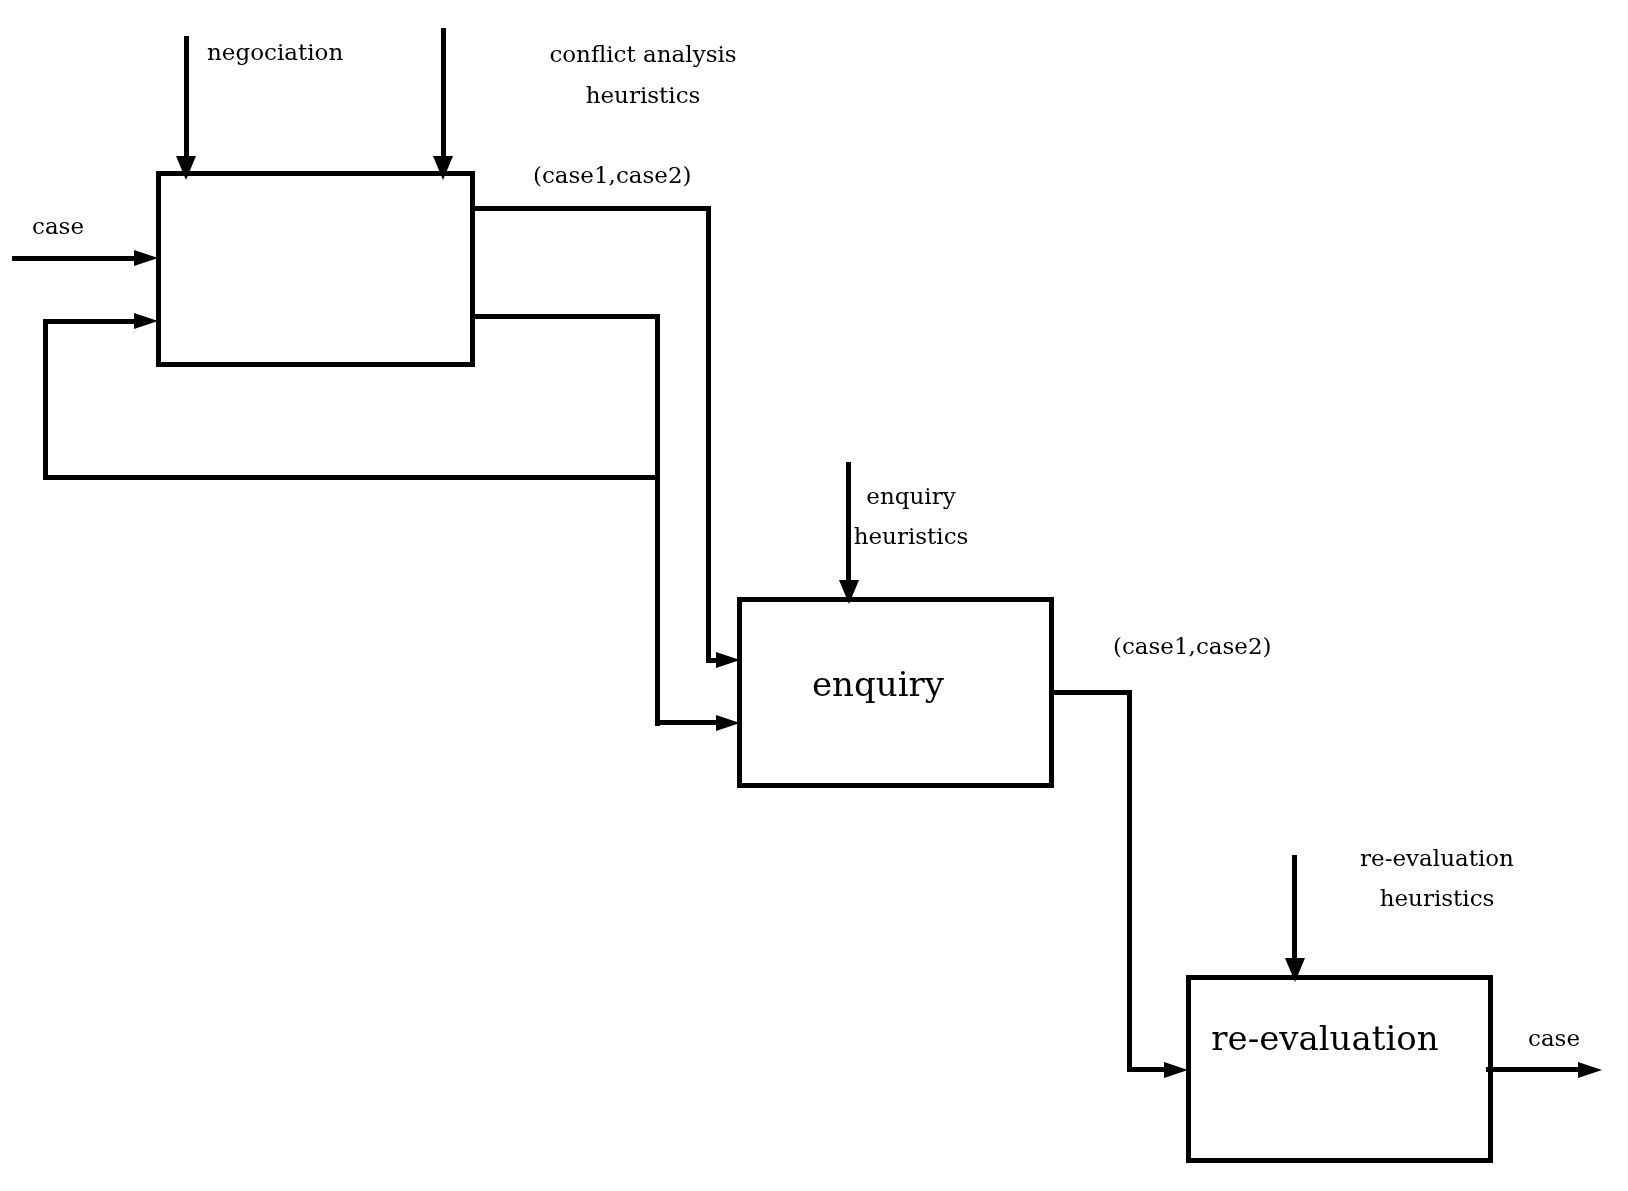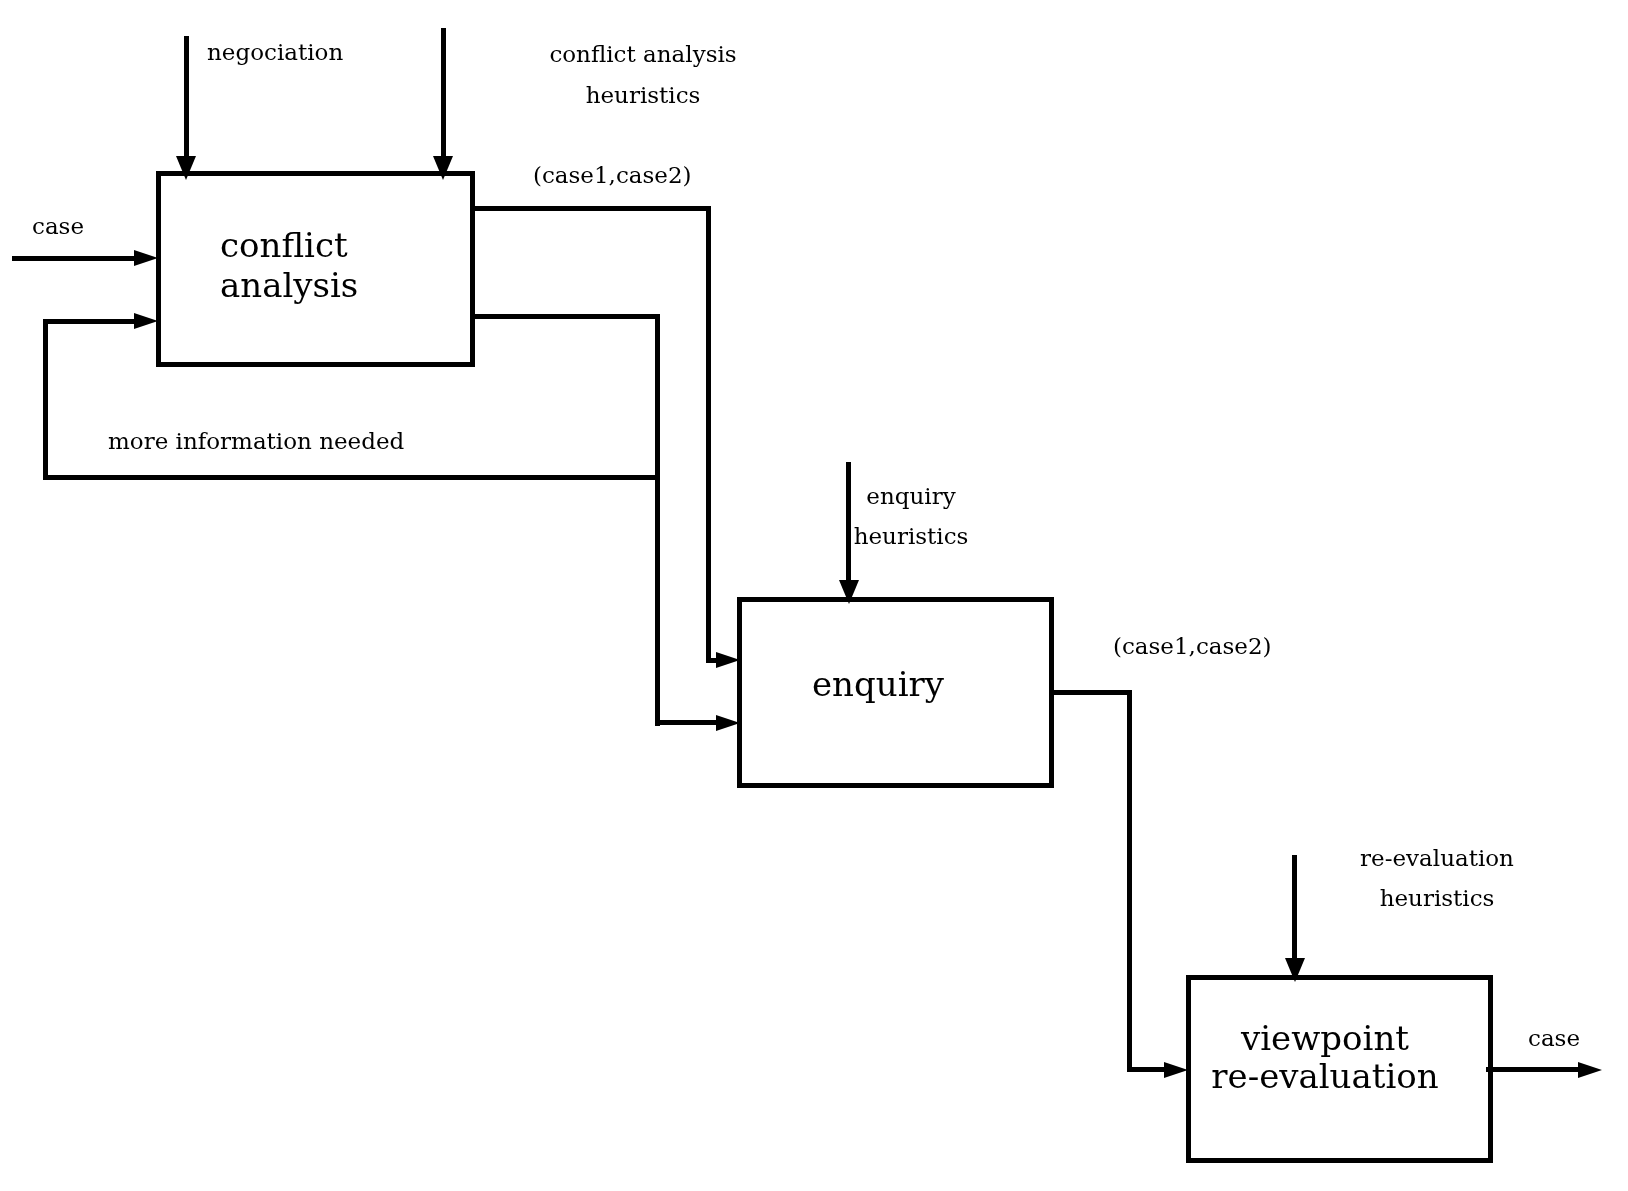"conflict" div.node-text { html: <div> <div>conflict</div> <div>analysis</div> </div> -> none }
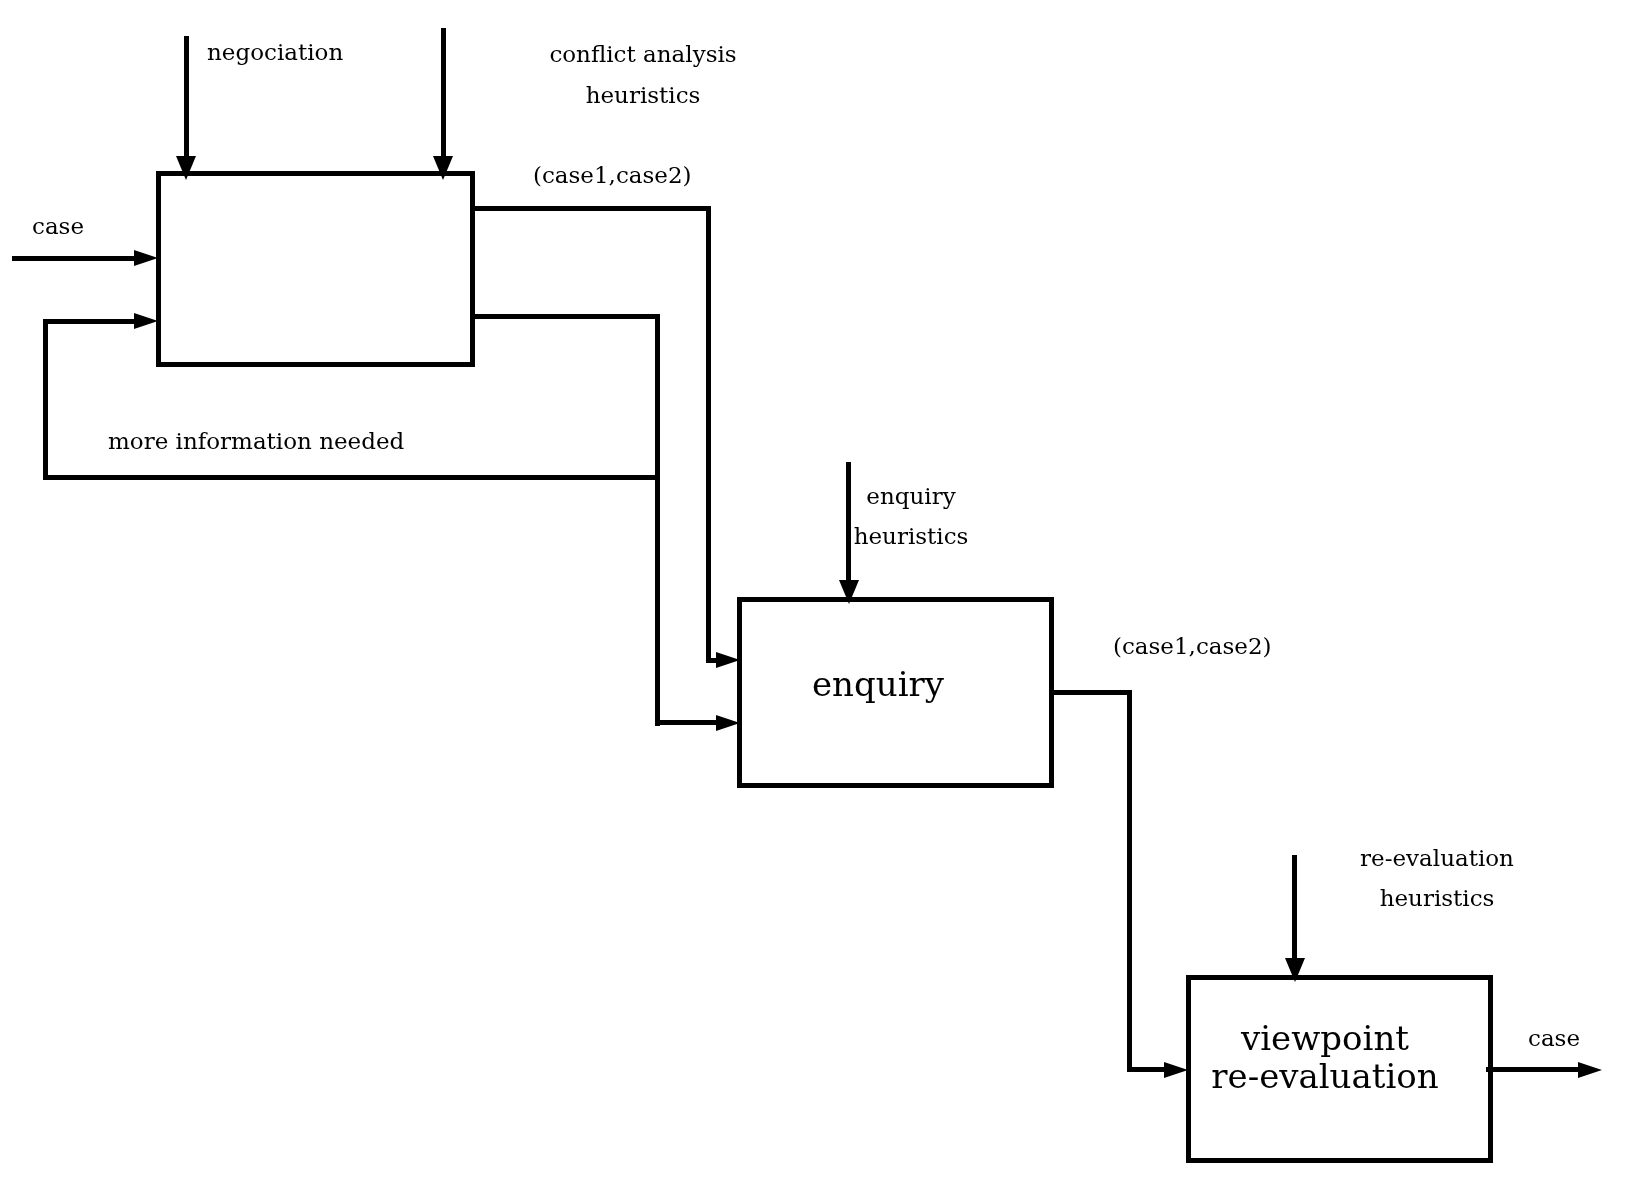"more information needed" div.lbl { html: <div>more information needed</div> -> none }
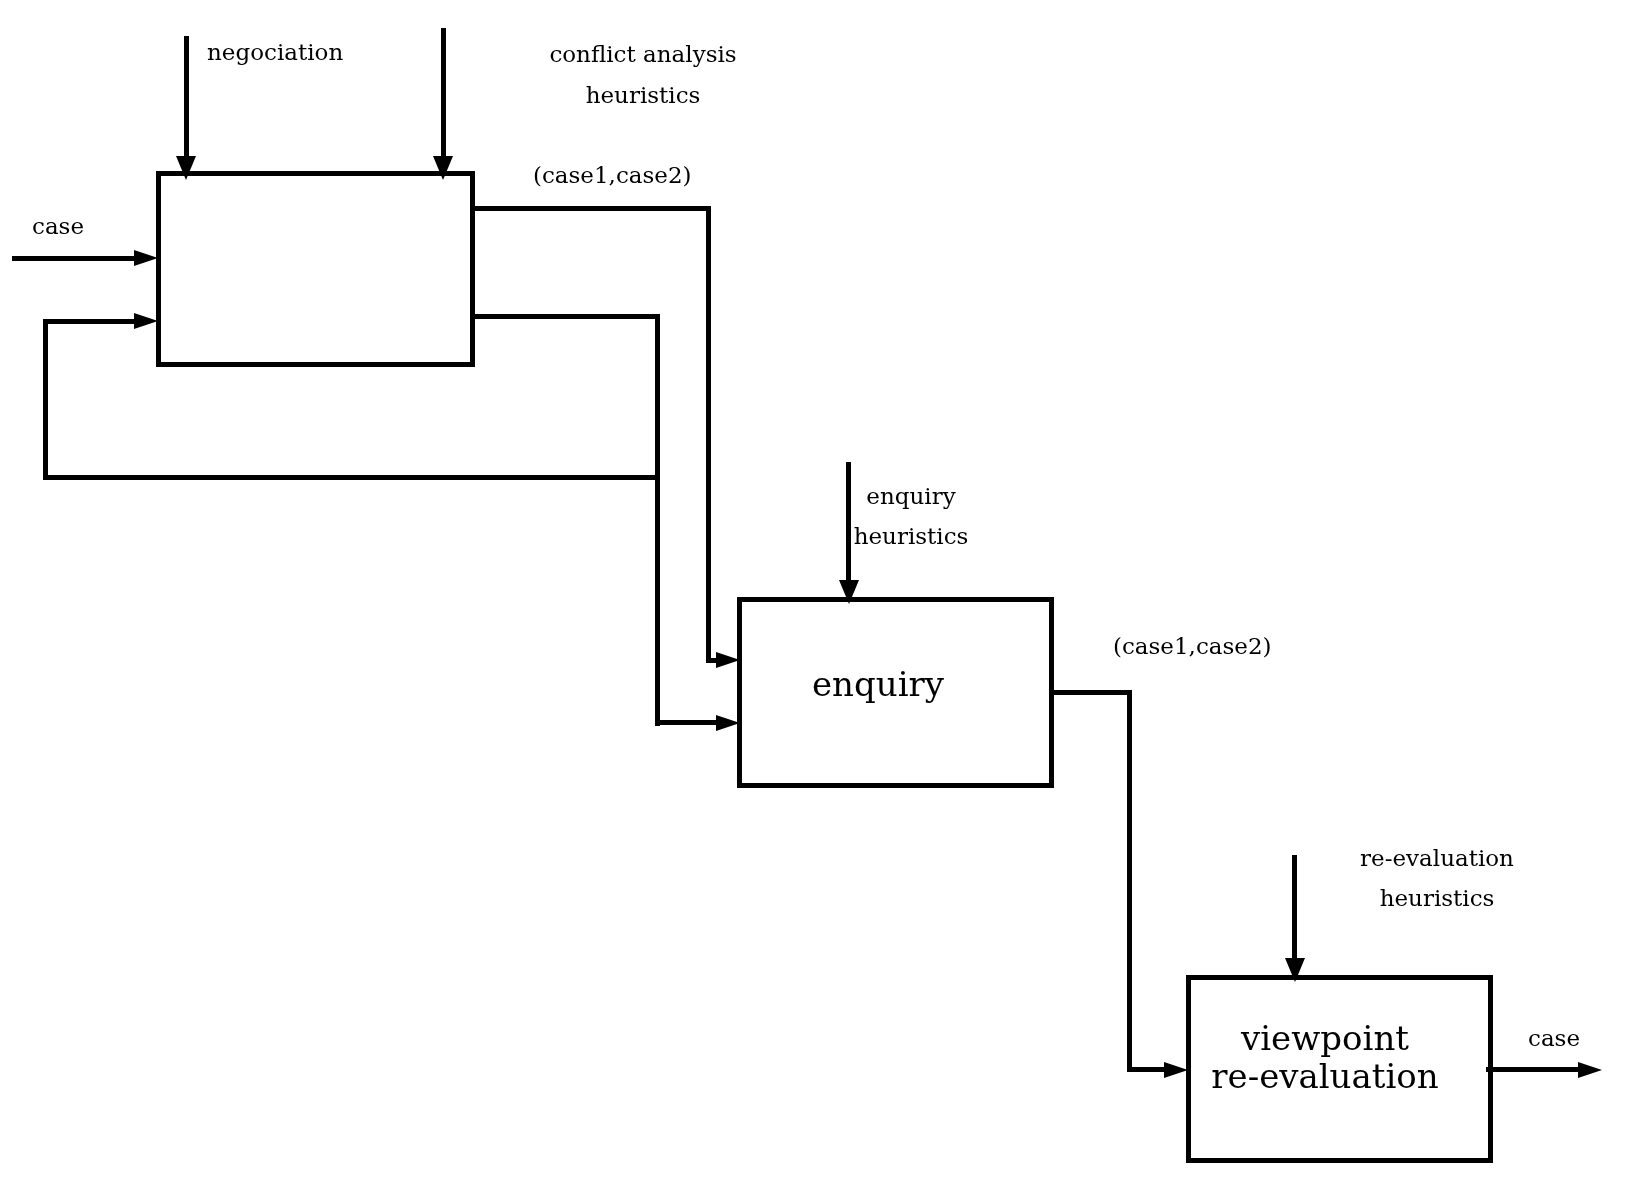"viewpoint" div { html: <div>viewpoint</div> -> none }
